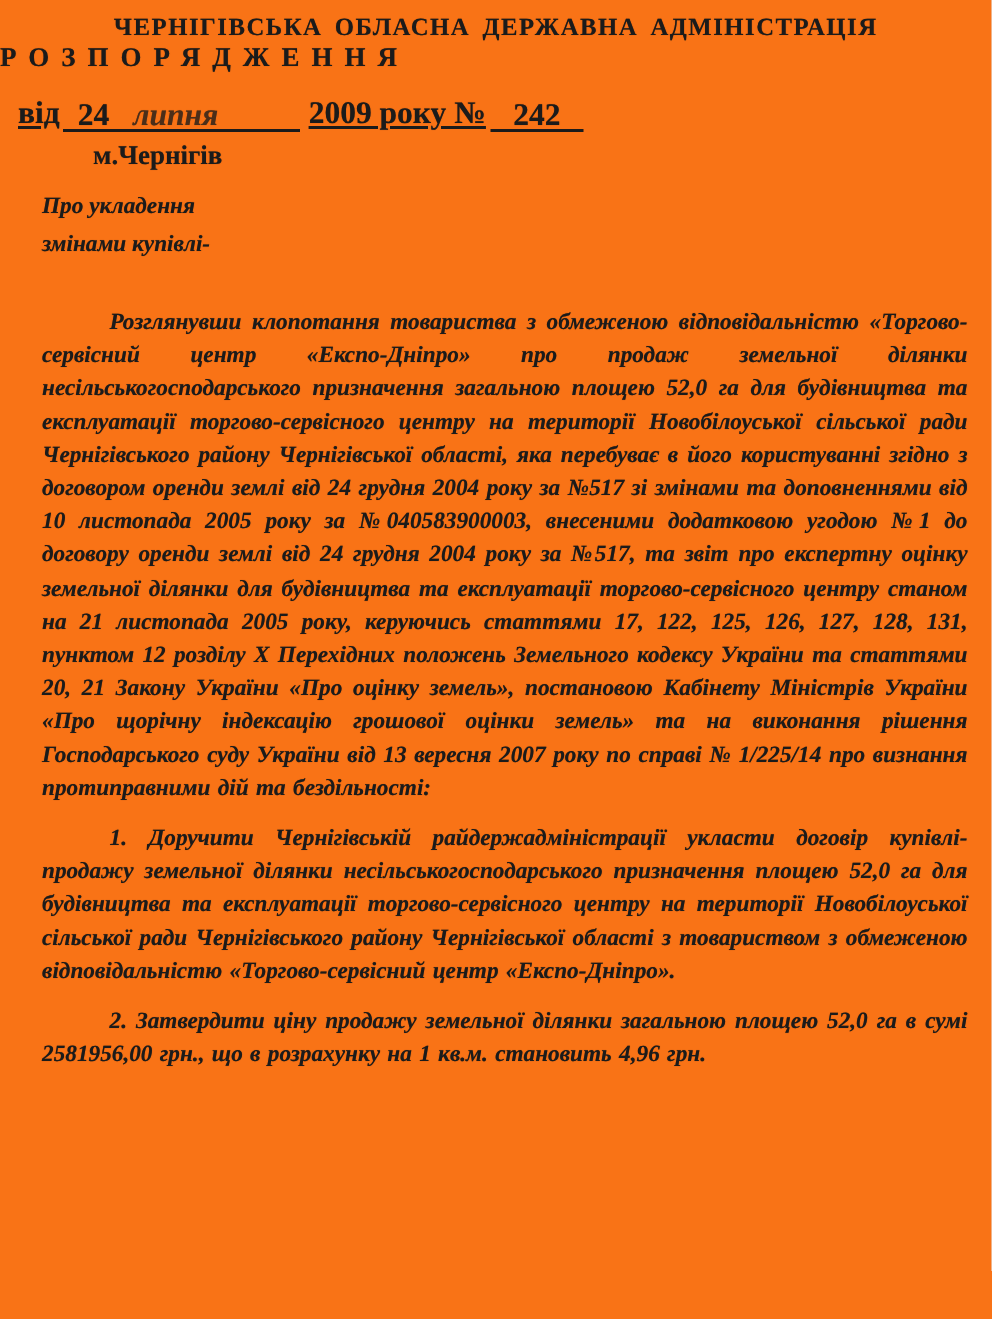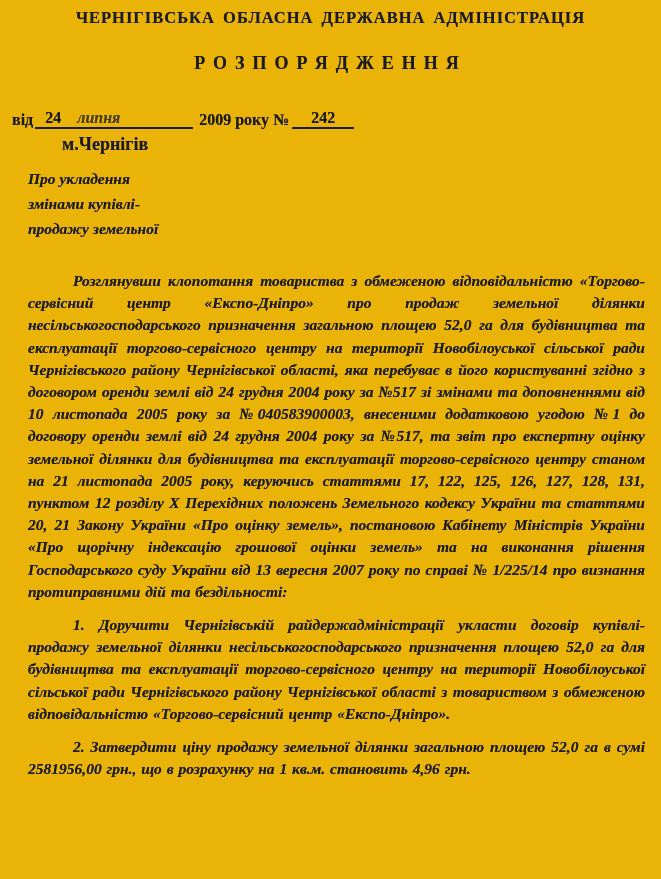"ЧЕРНІГІВСЬКА ОБЛАСНА ДЕРЖАВНА" .page { background: #eab308 -> #f97316 }
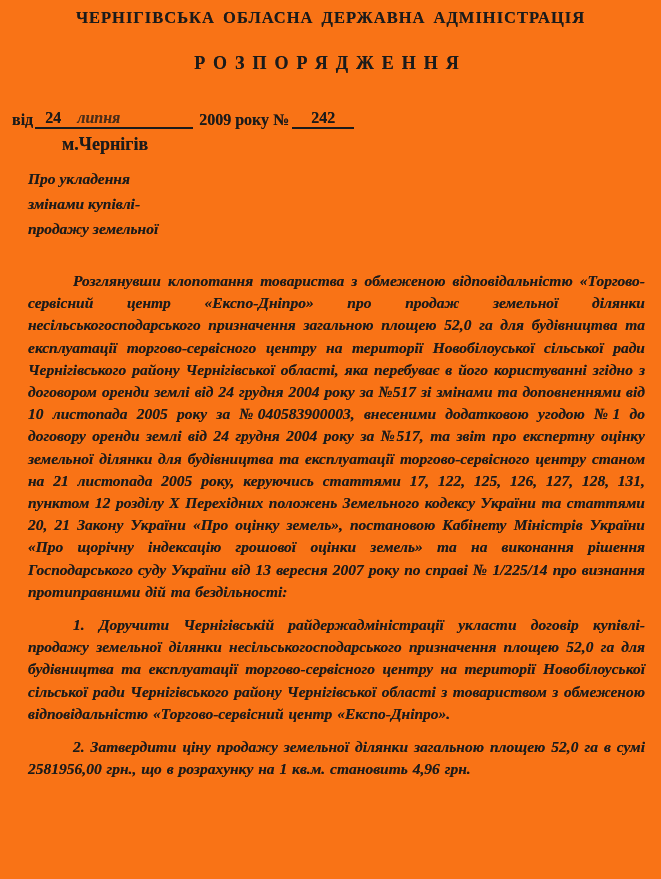"РОЗПОРЯДЖЕННЯ" .doc-type { margin-top: 25px -> none; text-align: center -> left }
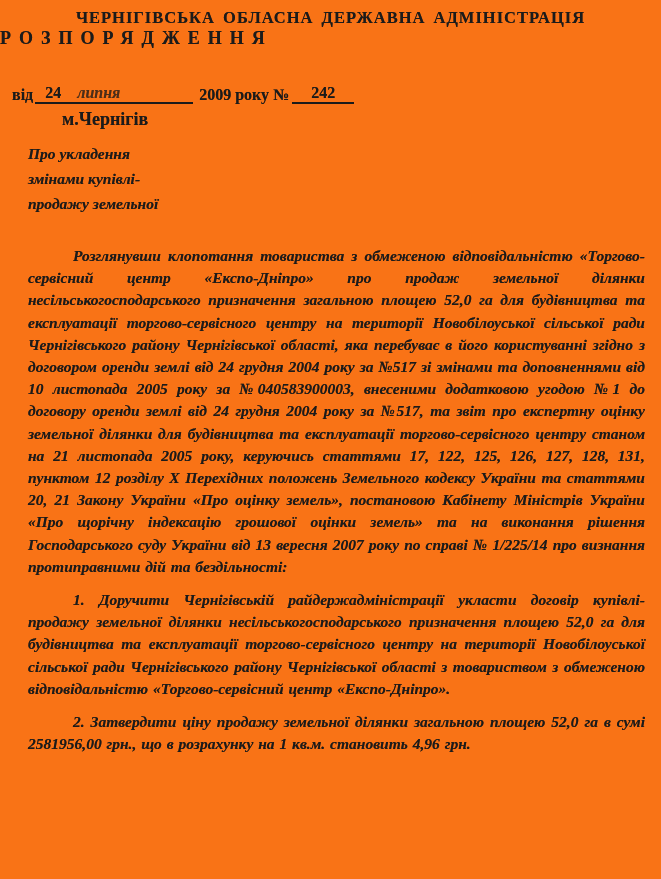"від 24 липня 2009 року" .date-line { font-size: 16px -> 21px; margin-top: 34px -> 14px; text-decoration: none -> underline }
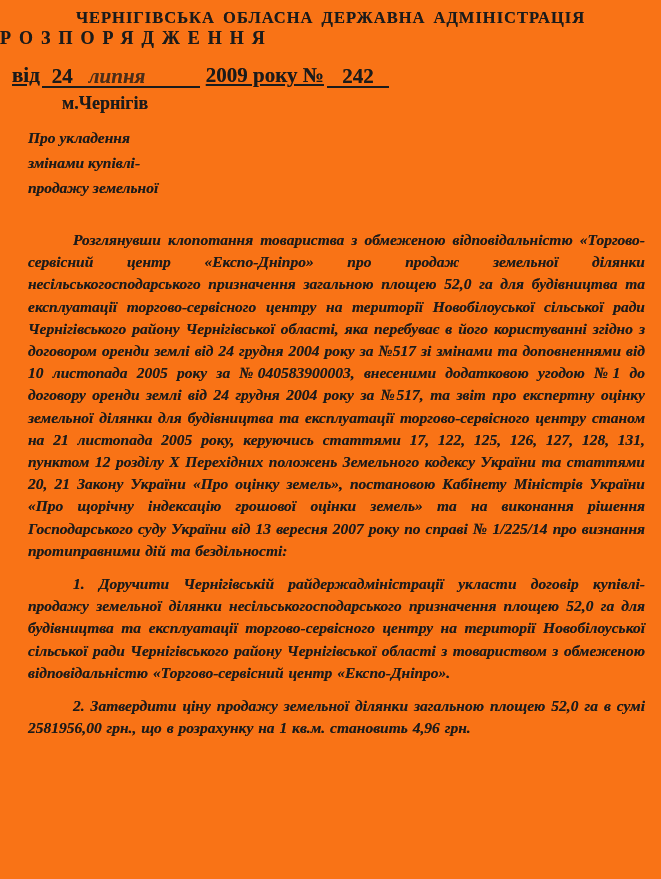"продажу земельної" div { html: <div>продажу земельної</div> -> none }
